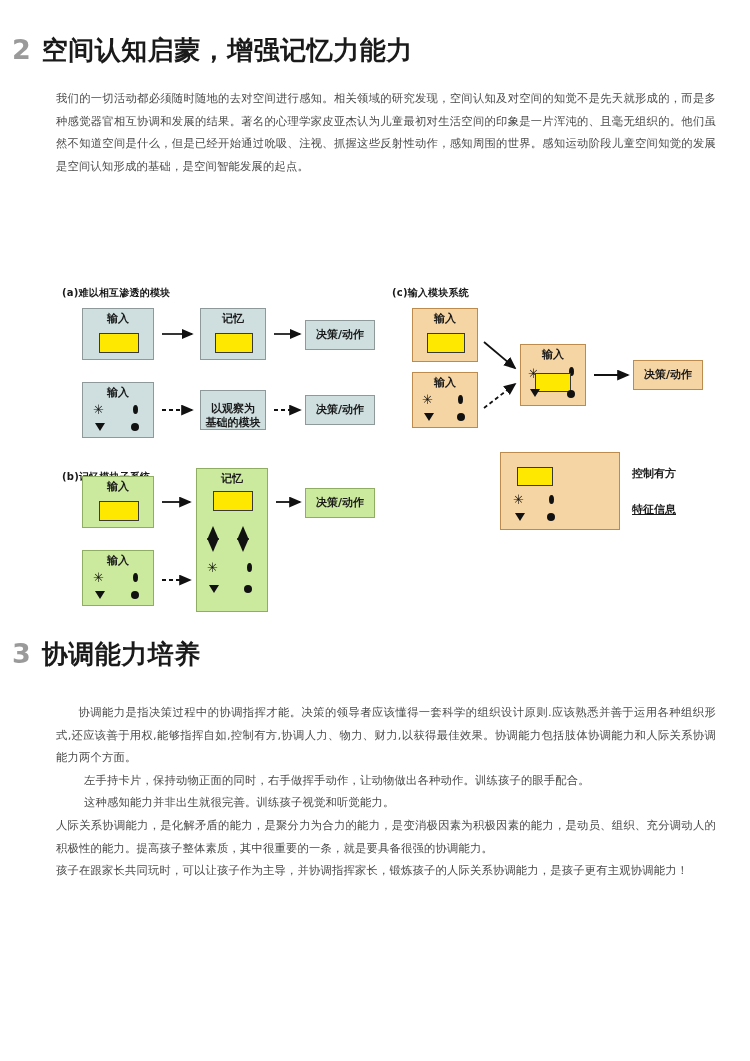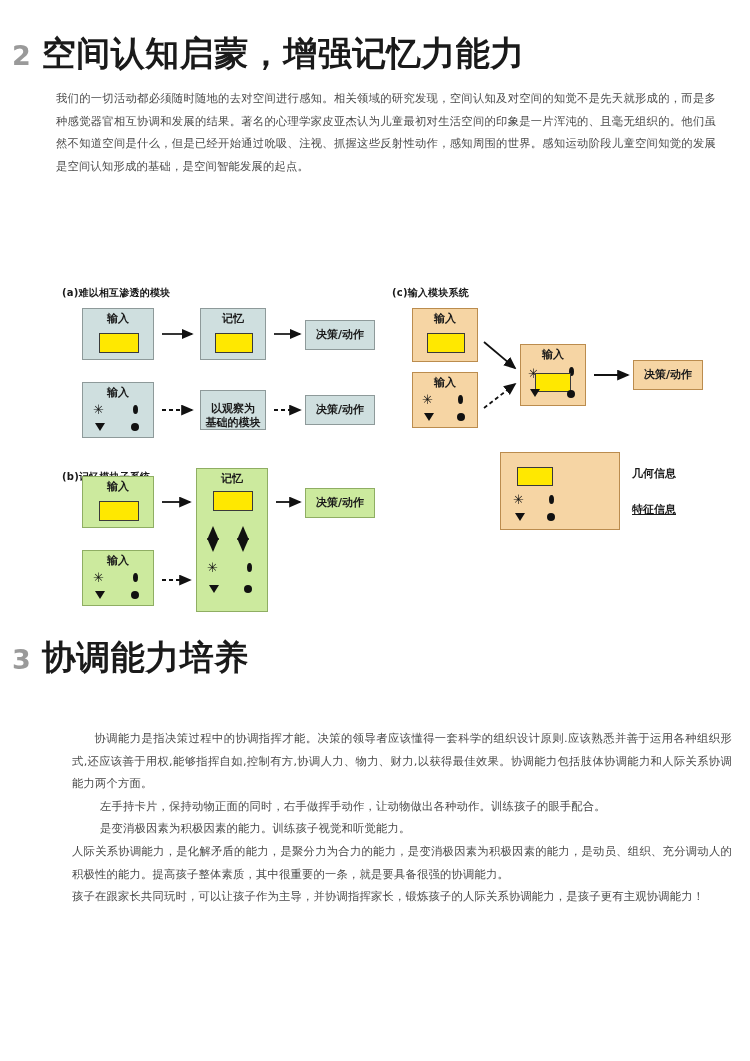"空间认知启蒙，增强记忆力能力" .section-heading .htext { font-size: 34px -> 26px }
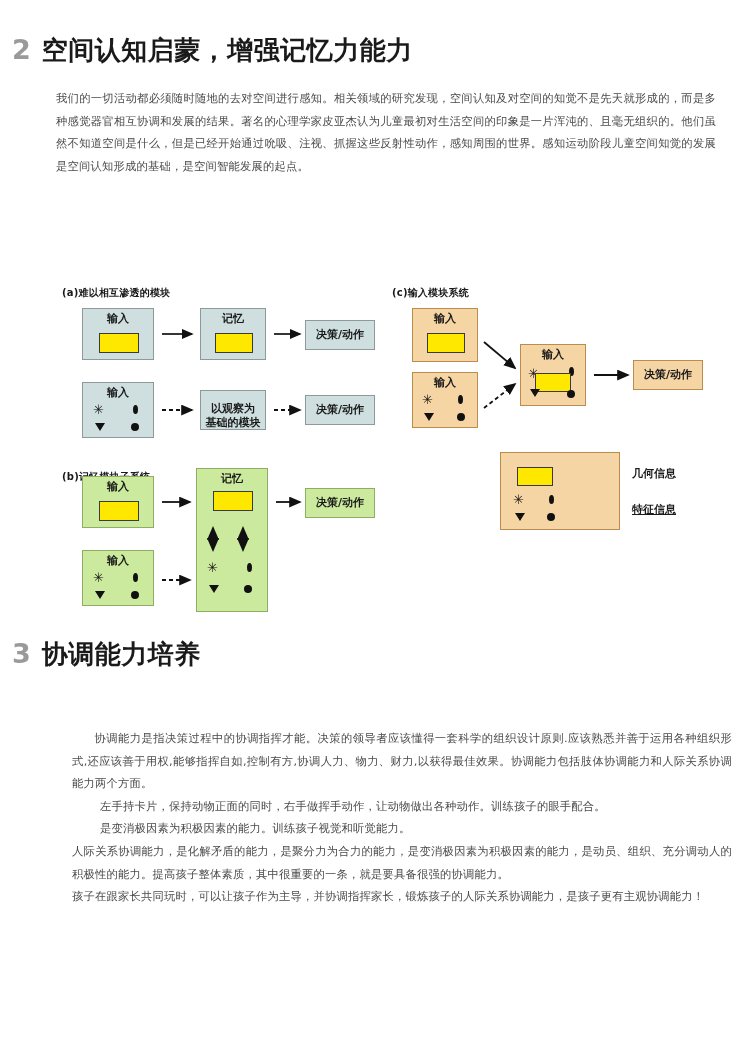"几何信息" div.legend-text { text: 几何信息 -> 控制有方 }
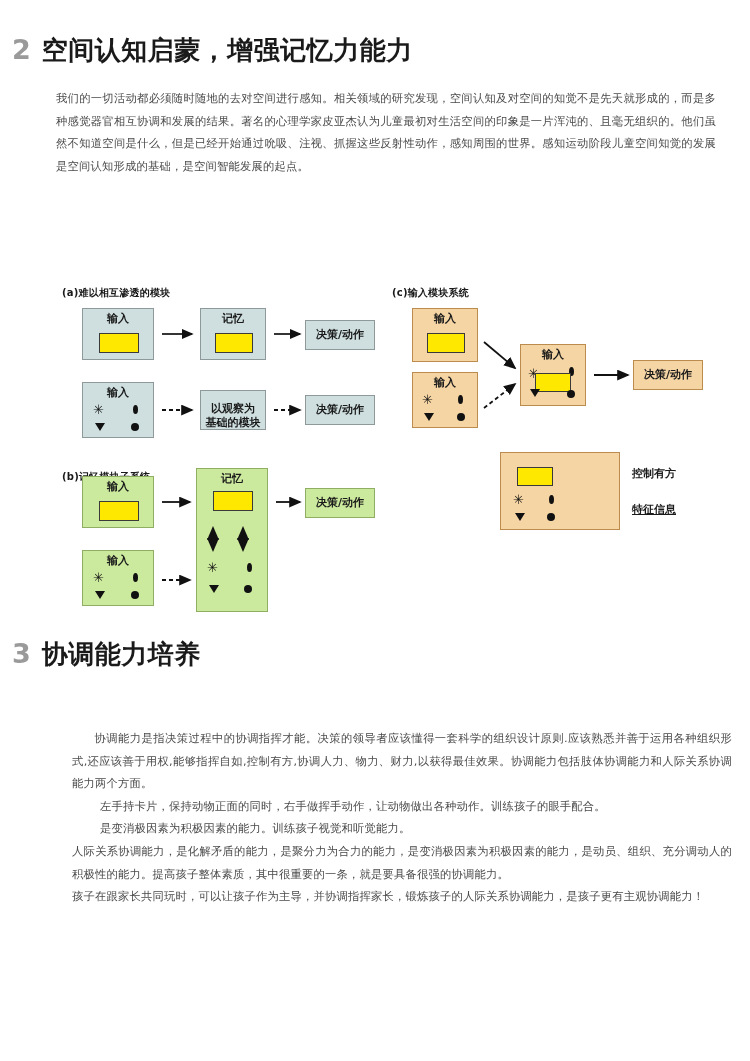"协调能力是指决策过程中的协调指挥才能。决策的领导者应该懂得一套科学的组织设计原则" #prose-2 { margin-left: 16px -> none; top: 728px -> 702px }
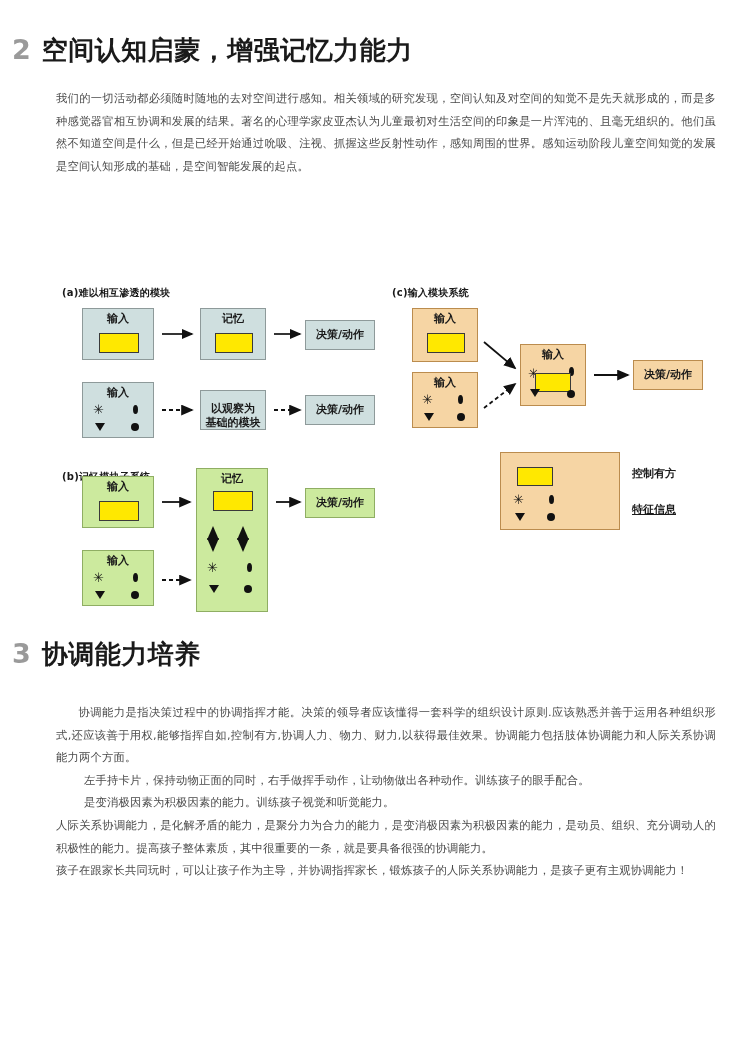"是变消极因素为积极因素的能力。训练孩子视觉和听觉能力。" p.inset { text: 是变消极因素为积极因素的能力 -> 这种感知能力并非出生就很完善 }
